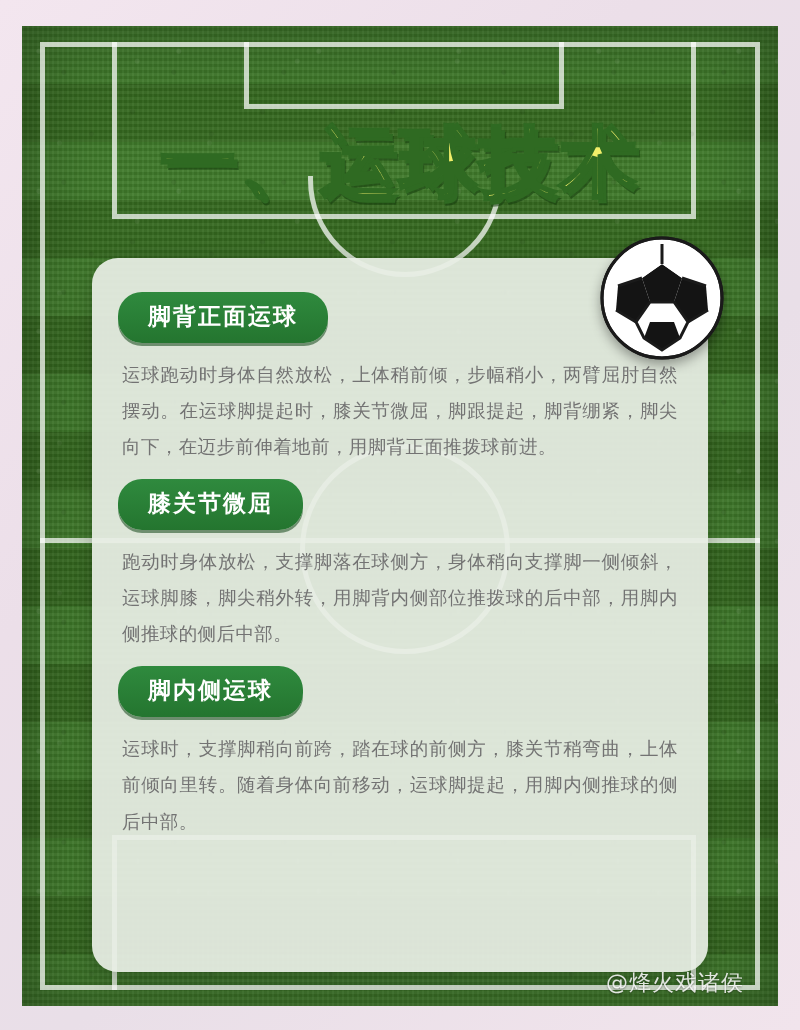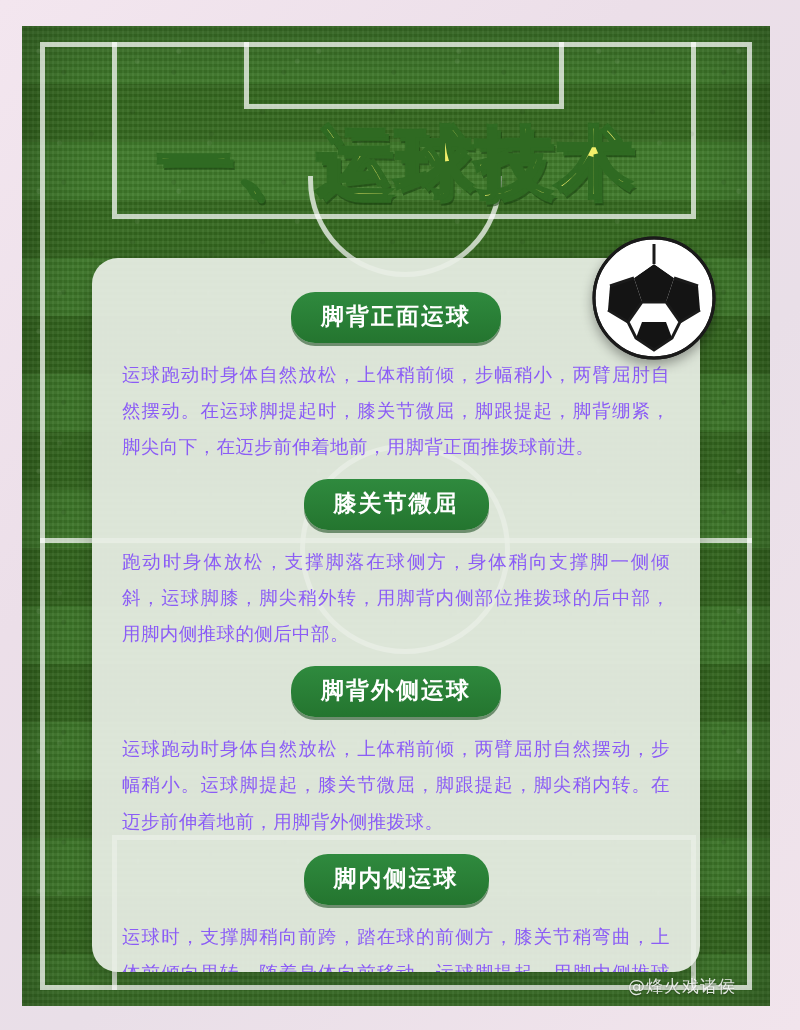"一、运球技术" .poster { padding: 26px 30px 24px 22px -> 26px 22px 24px 22px }
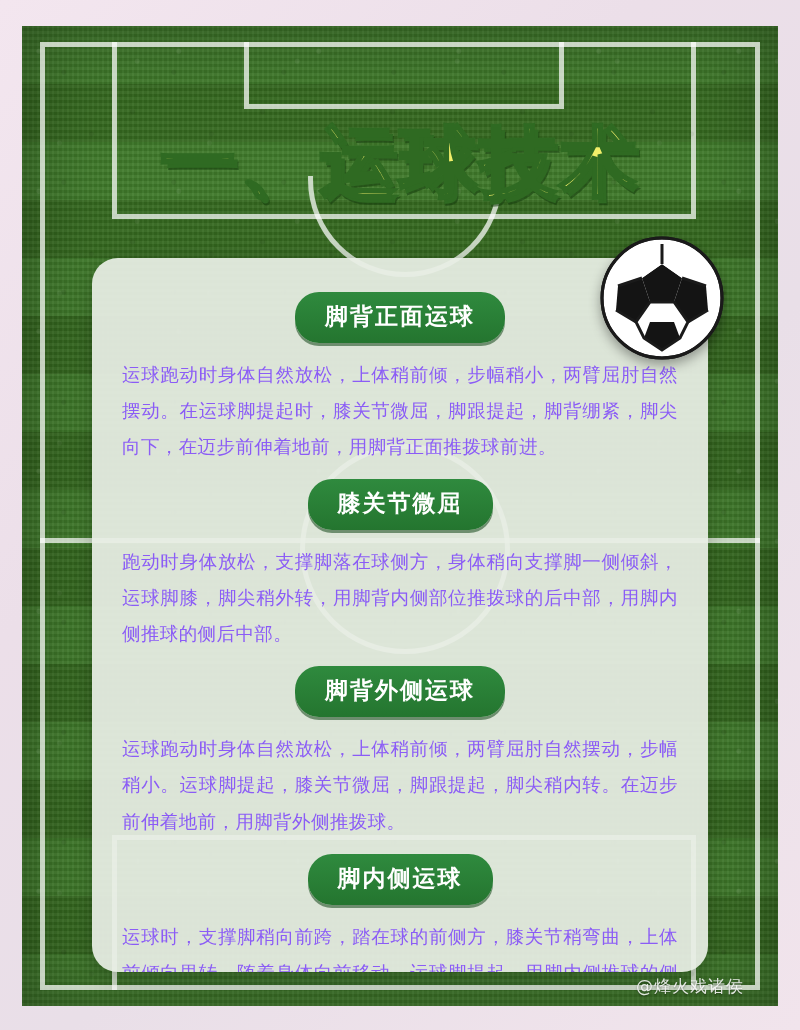"脚背正面运球" .pill-row { text-align: center -> none }
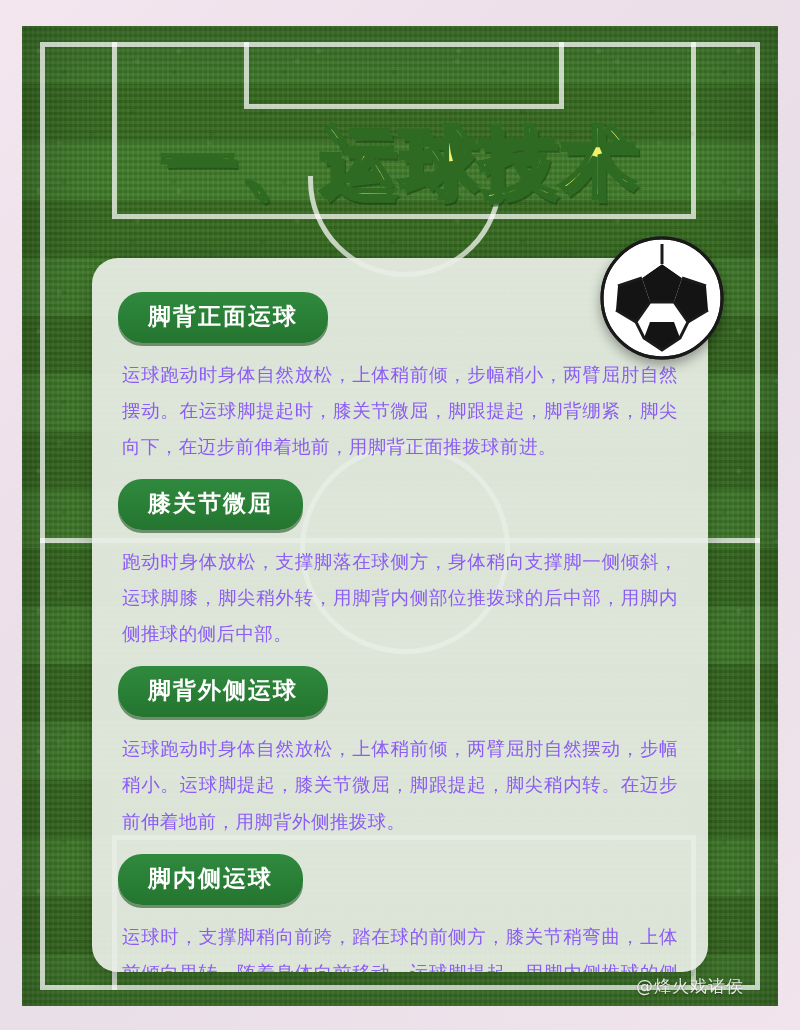"运球跑动时身体自然放松，上体稍前倾，步幅稍小，两臂屈肘自然摆动。在运球脚提起时，" .body-text { color: #8b5cf6 -> #737373 }
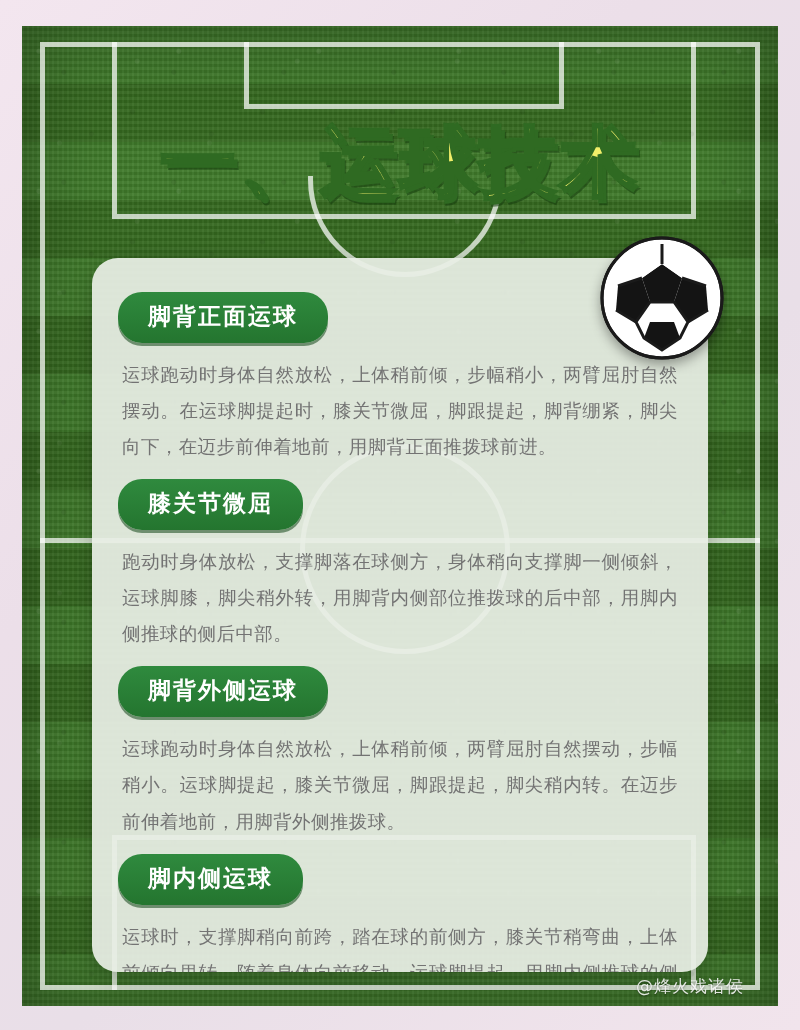"脚背外侧运球" div.section { html: <div> <div> <span>脚背外侧运球</span> </div> <p>运球跑动时身体自然放松，上体稍前倾，两臂屈肘自然摆动，步幅稍小。运球脚提起，膝关节微屈，脚跟提起，脚尖稍内转。在迈步前伸着地前，用脚背外侧推拨球。</p> </div> -> none }
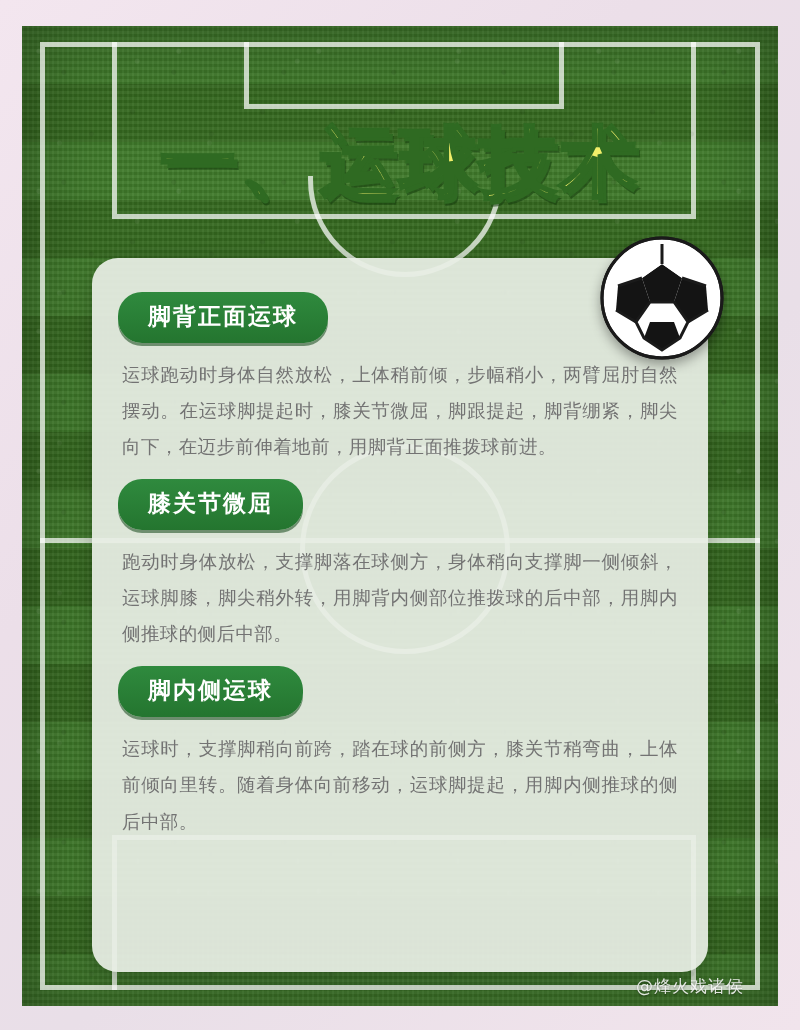"@烽火戏诸侯" .watermark { font-size: 17px -> 22px }
